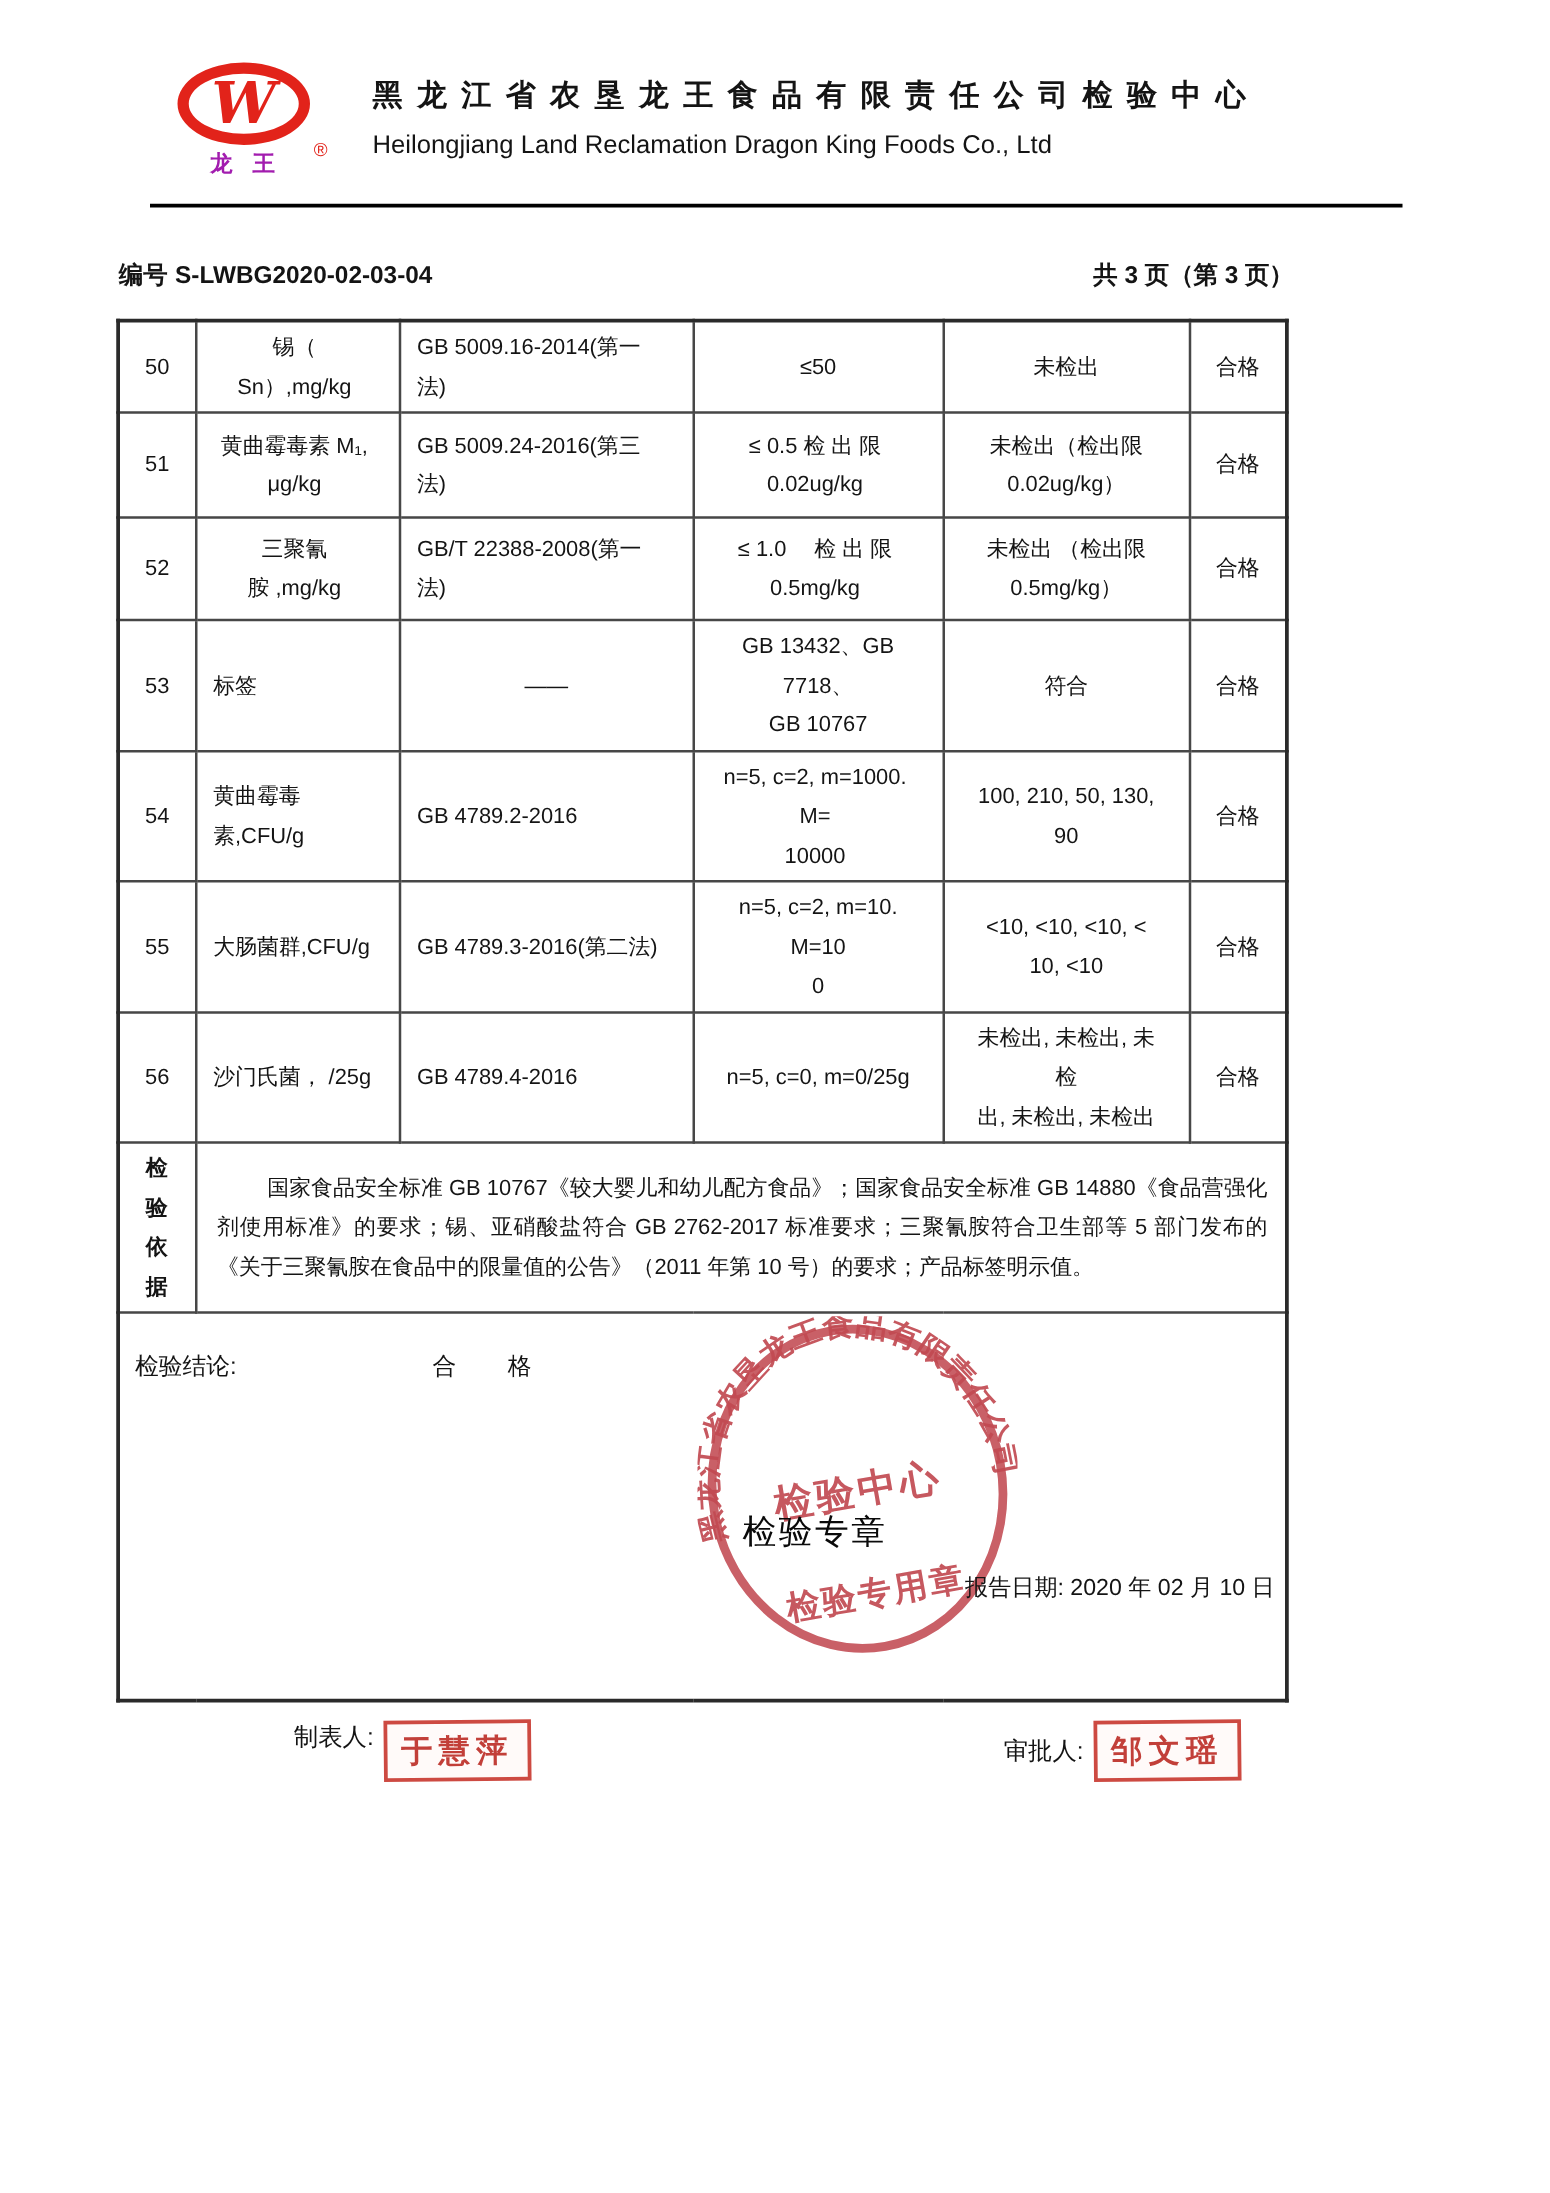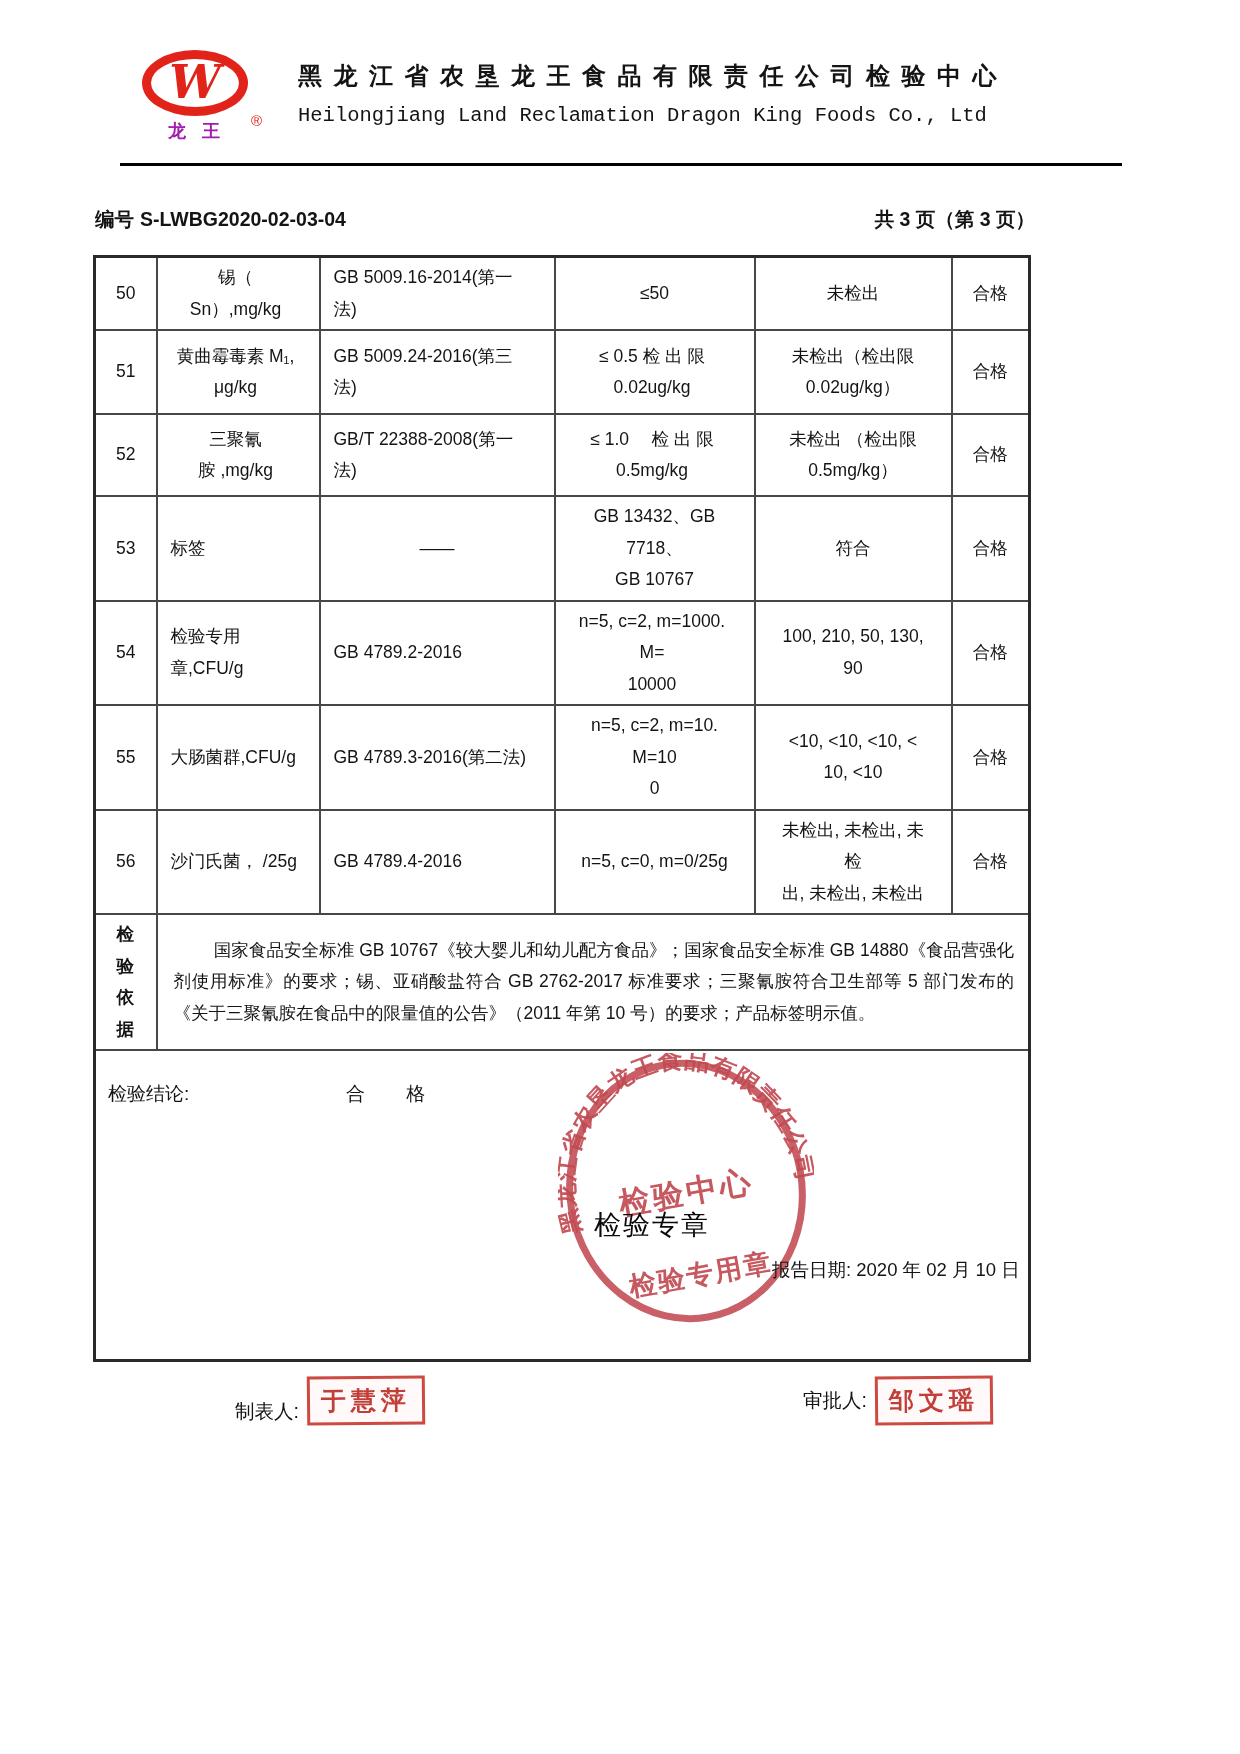"Heilongjiang Land Reclamation Dragon" .title-en { font-family: Liberation Mono, monospace -> Liberation Sans, sans-serif }
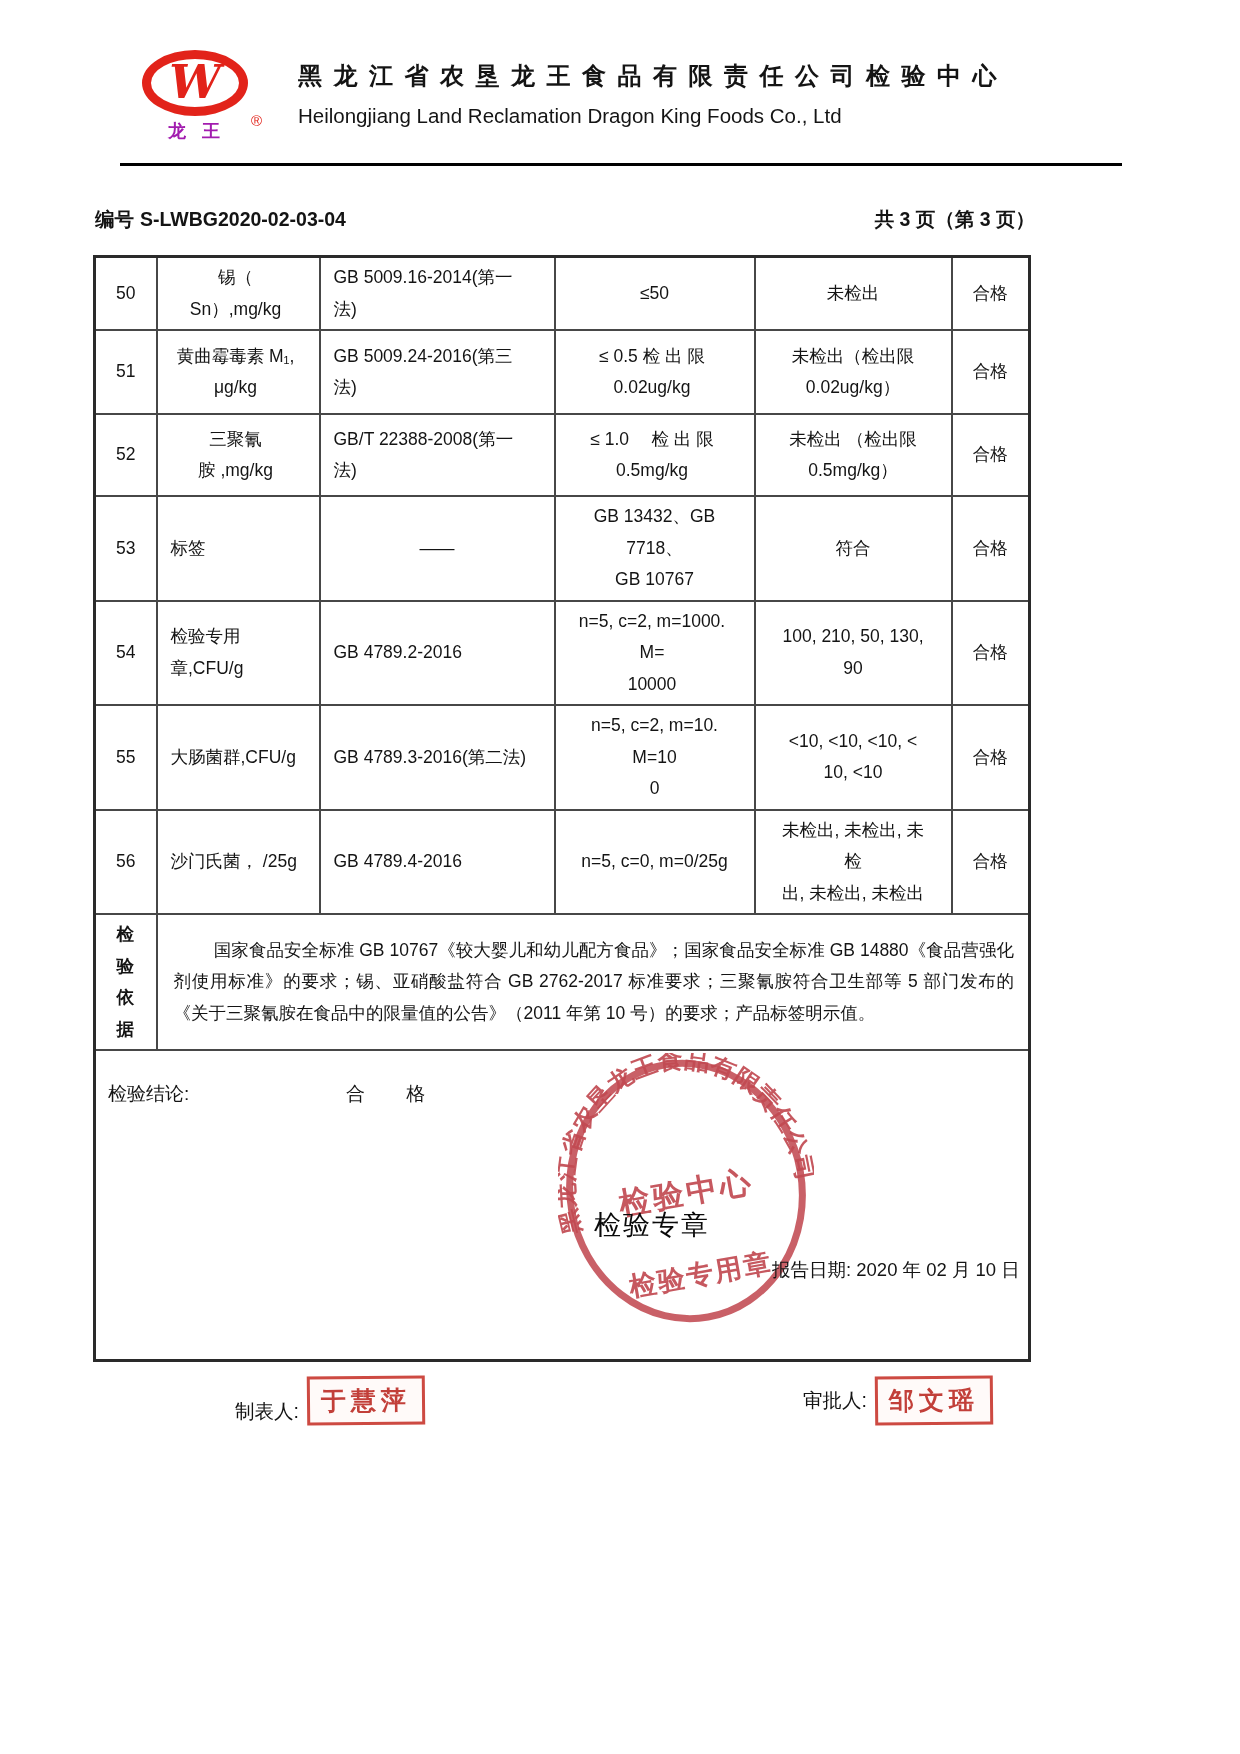"检验专用章,CFU/g" td.l { text: 检验专用章,CFU/g -> 黄曲霉毒素,CFU/g }
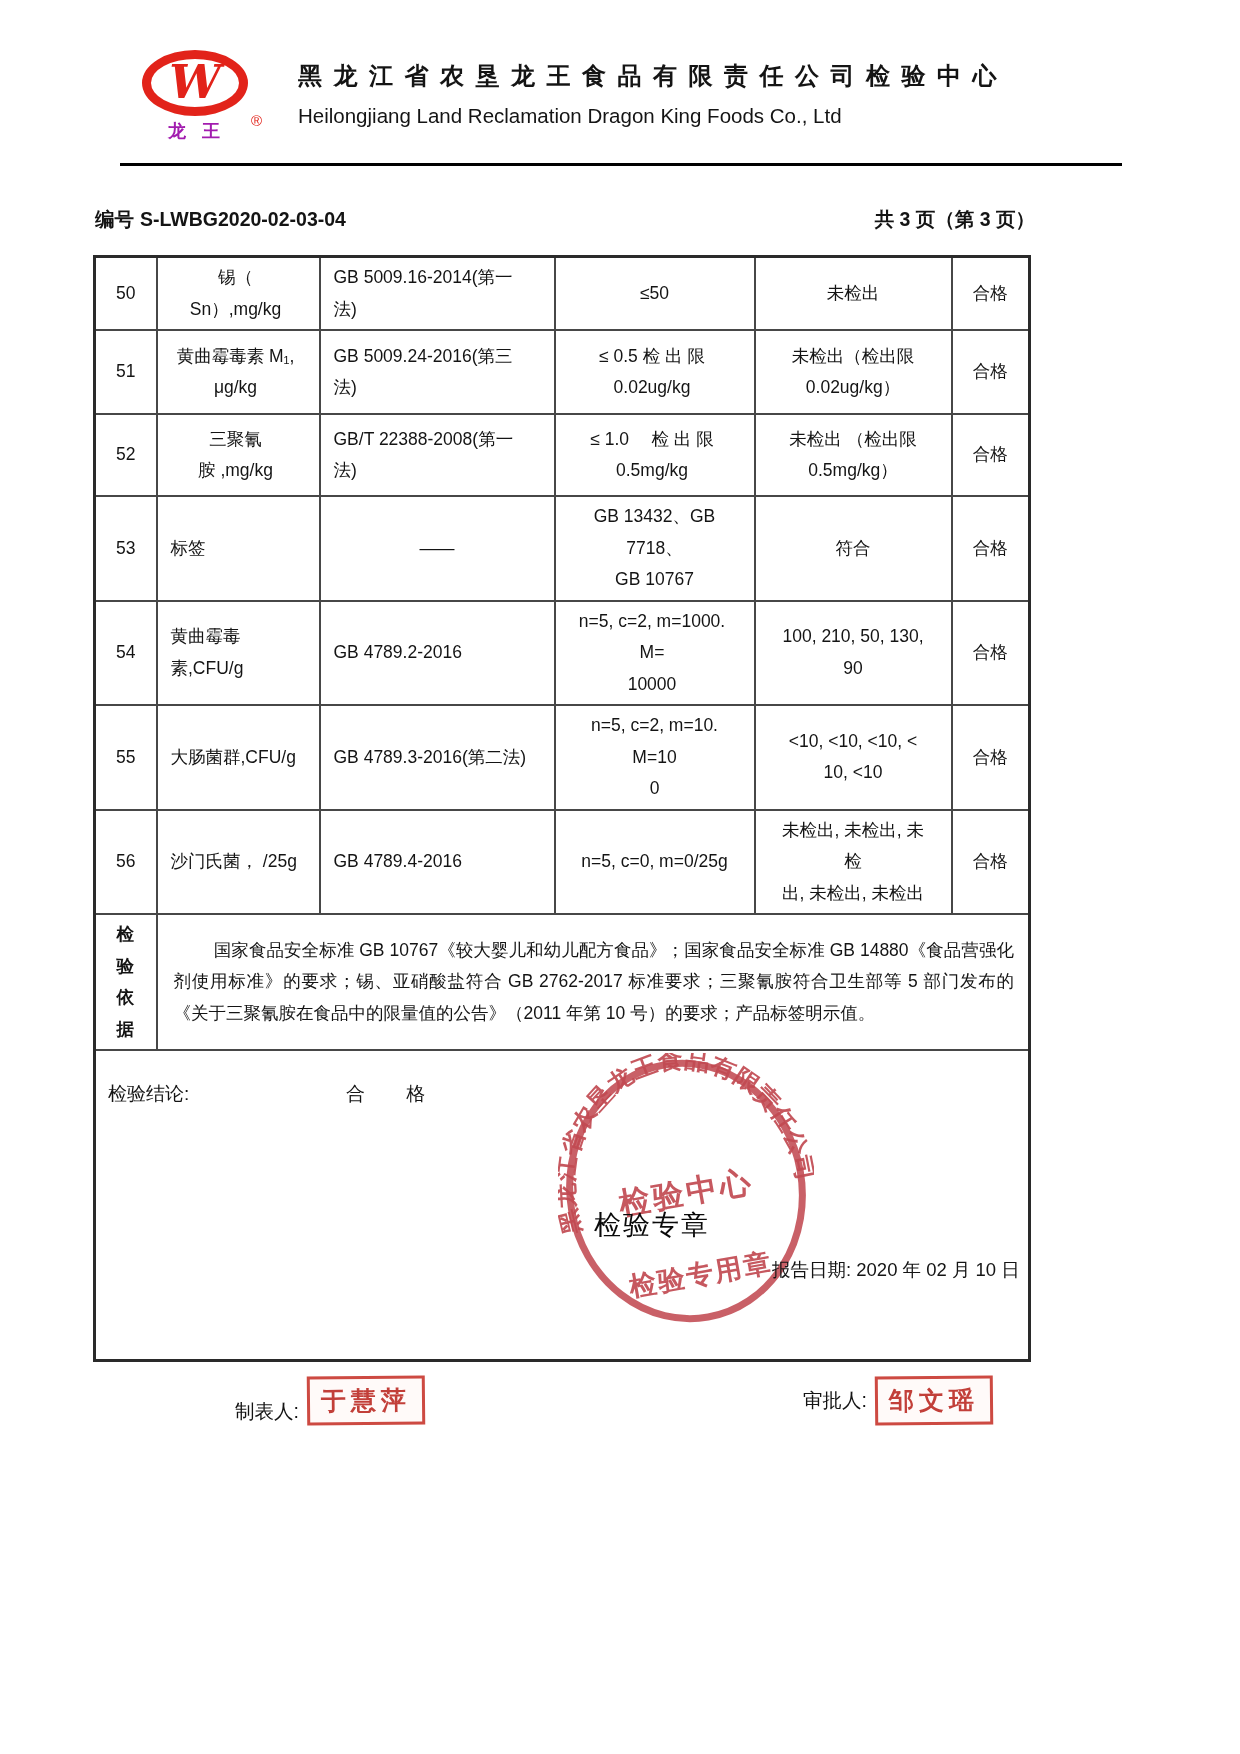"制表人:" .maker-group { align-items: flex-end -> flex-start }
